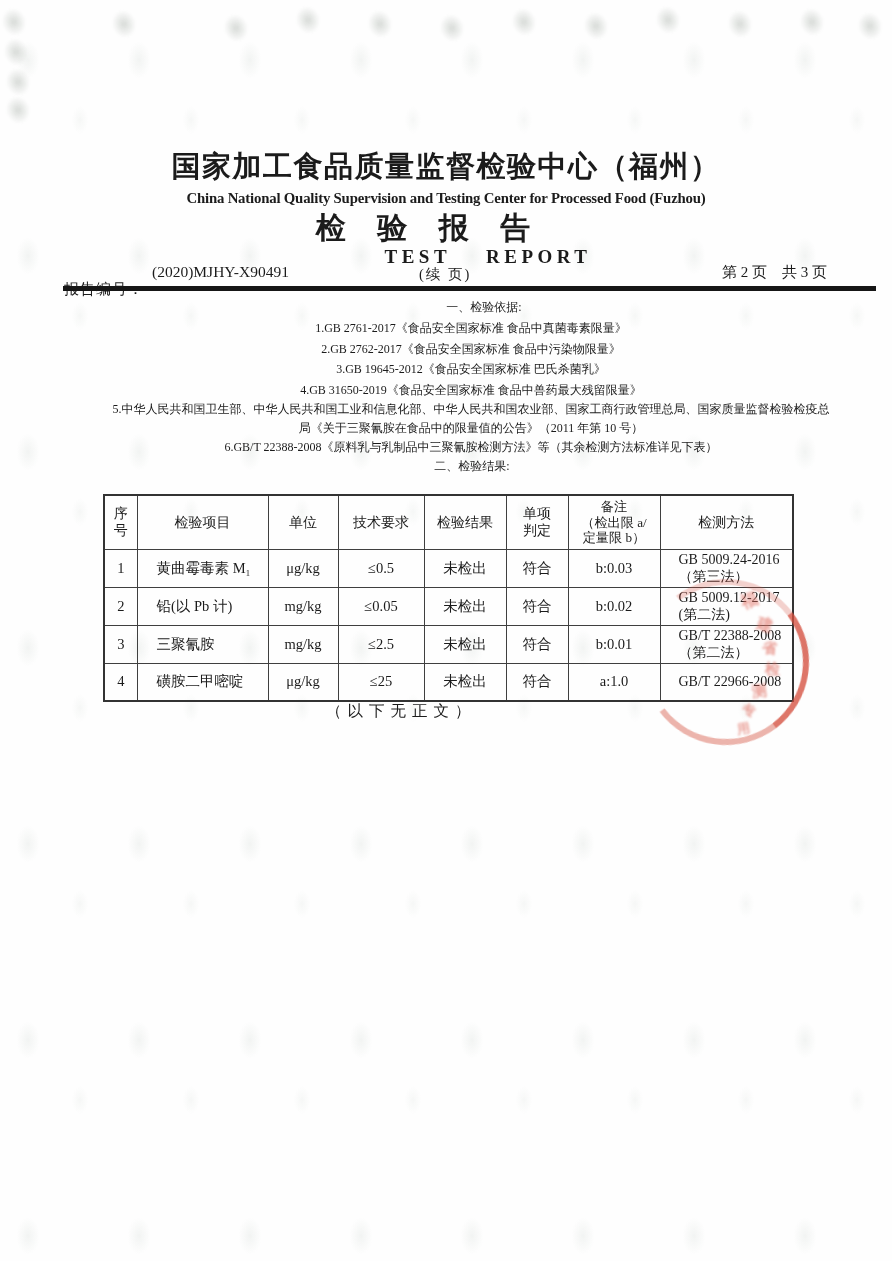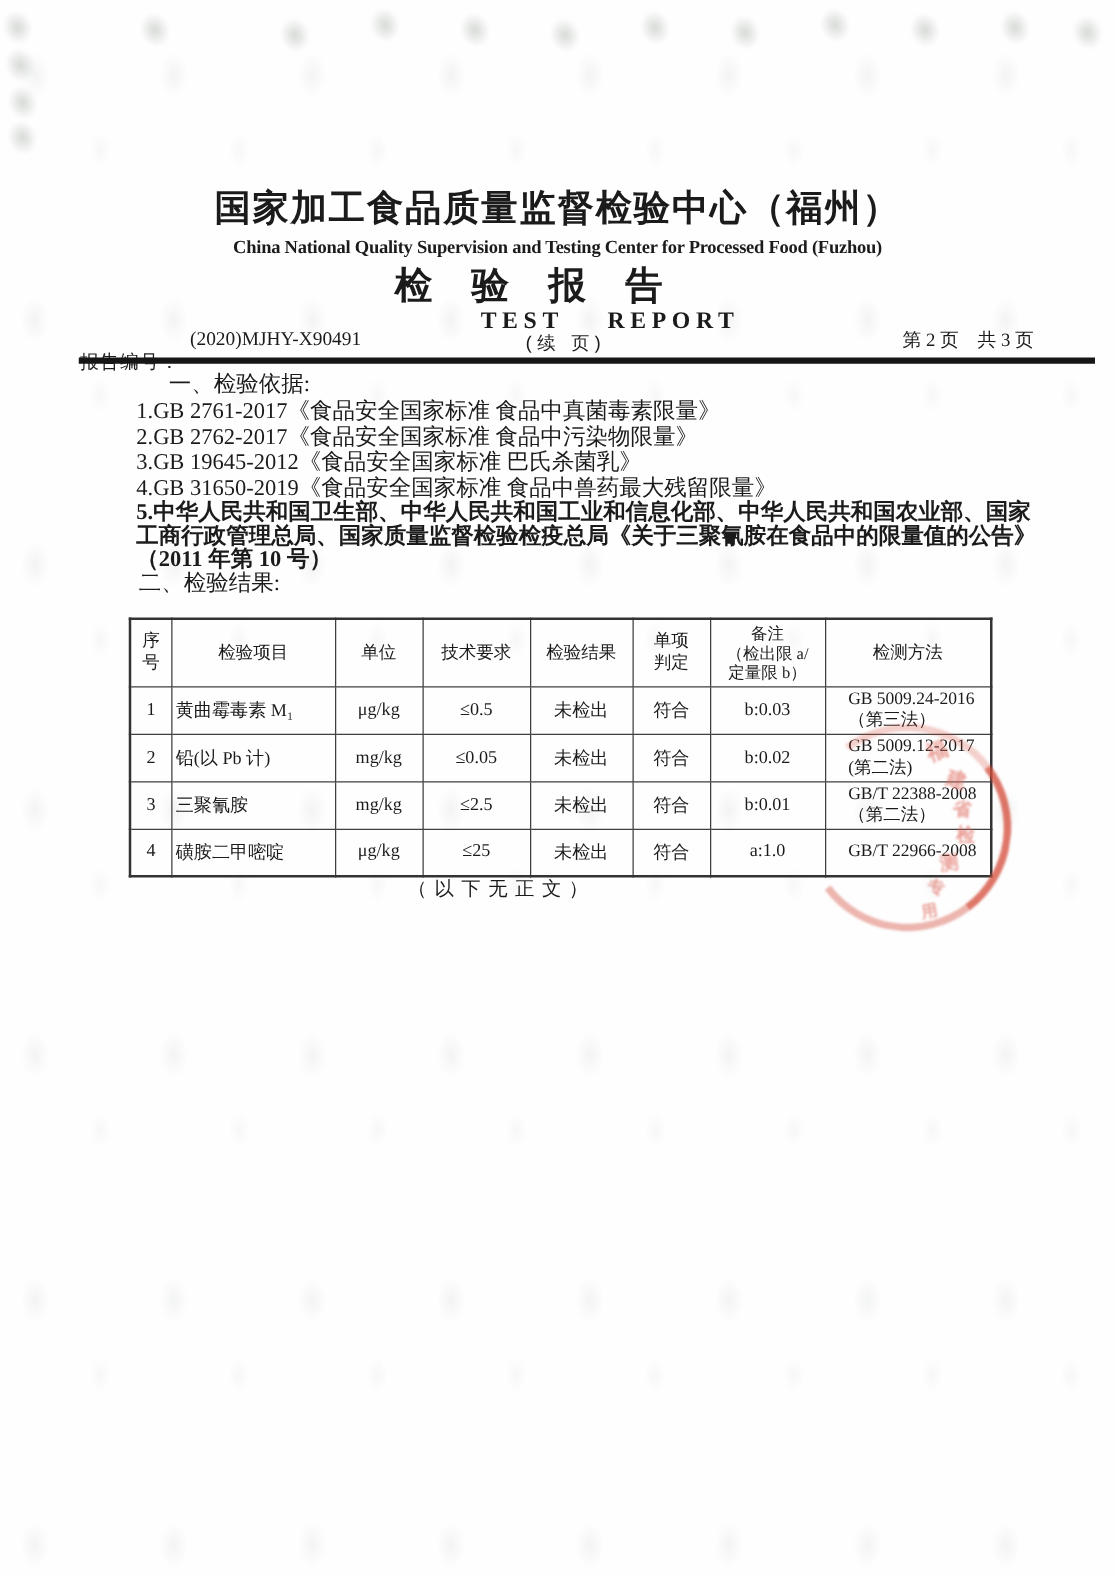"(续 页)" .m-cont { font-family: Liberation Mono, monospace -> none }
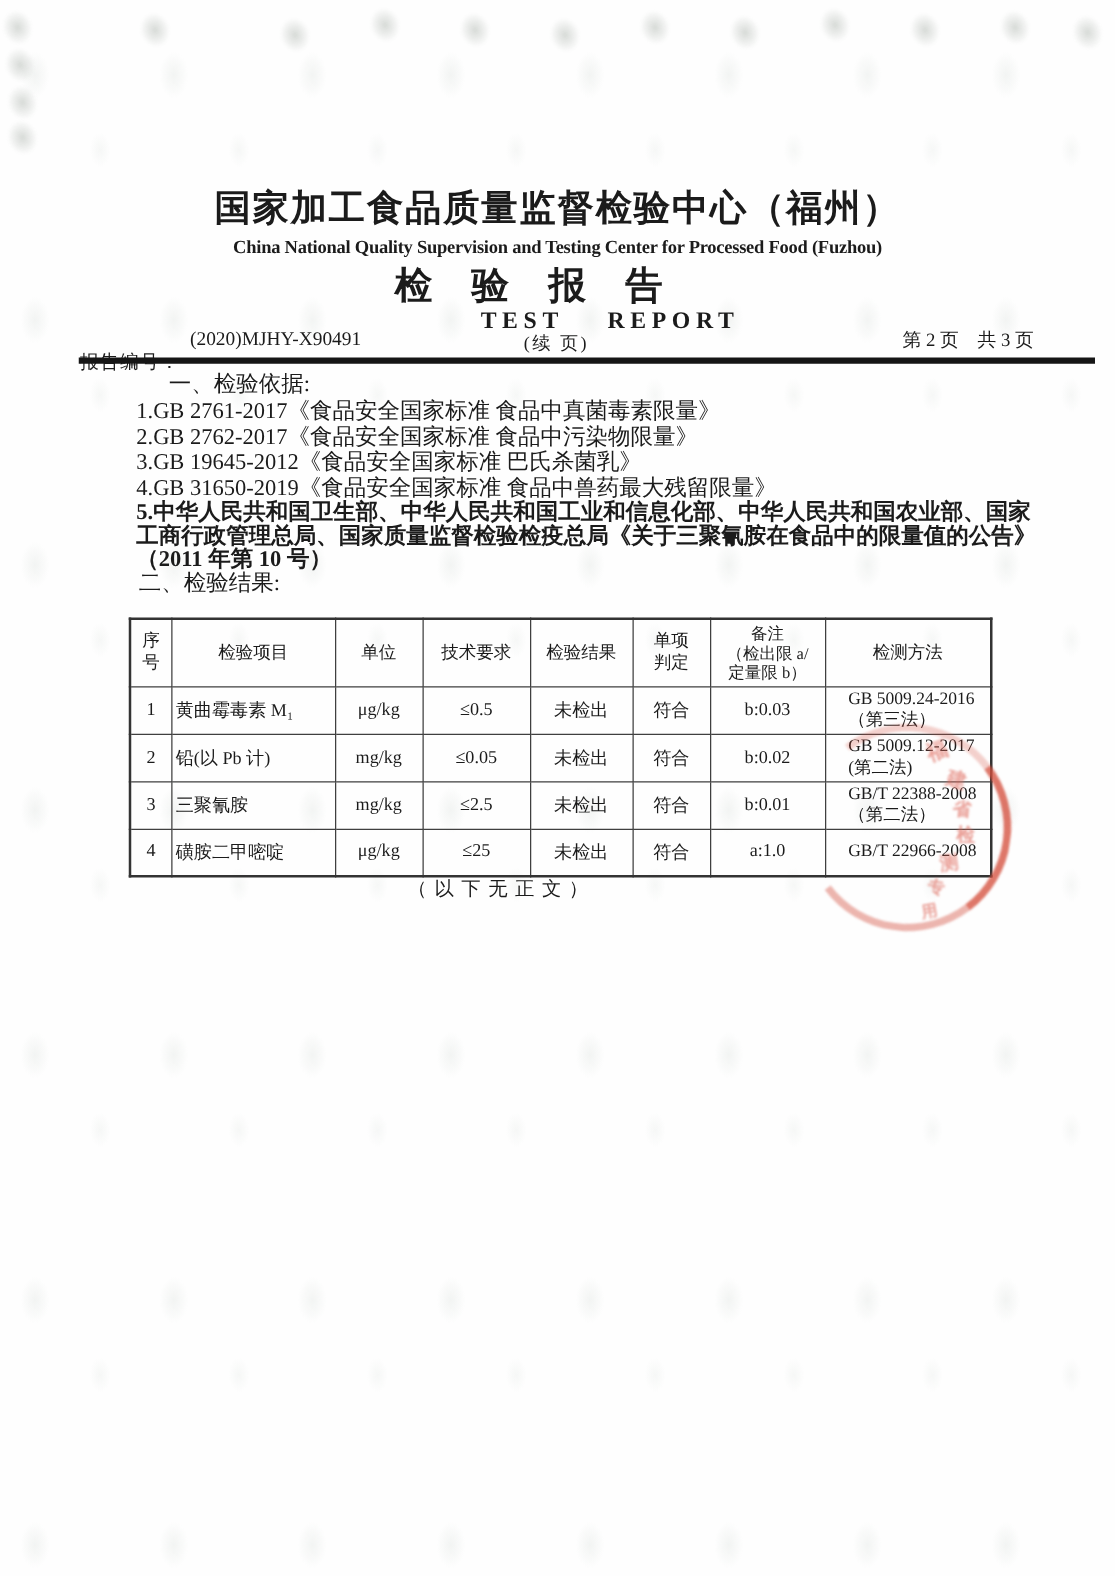"一、检验依据:" .basis { font-size: 18px -> 12px; text-align: none -> center }
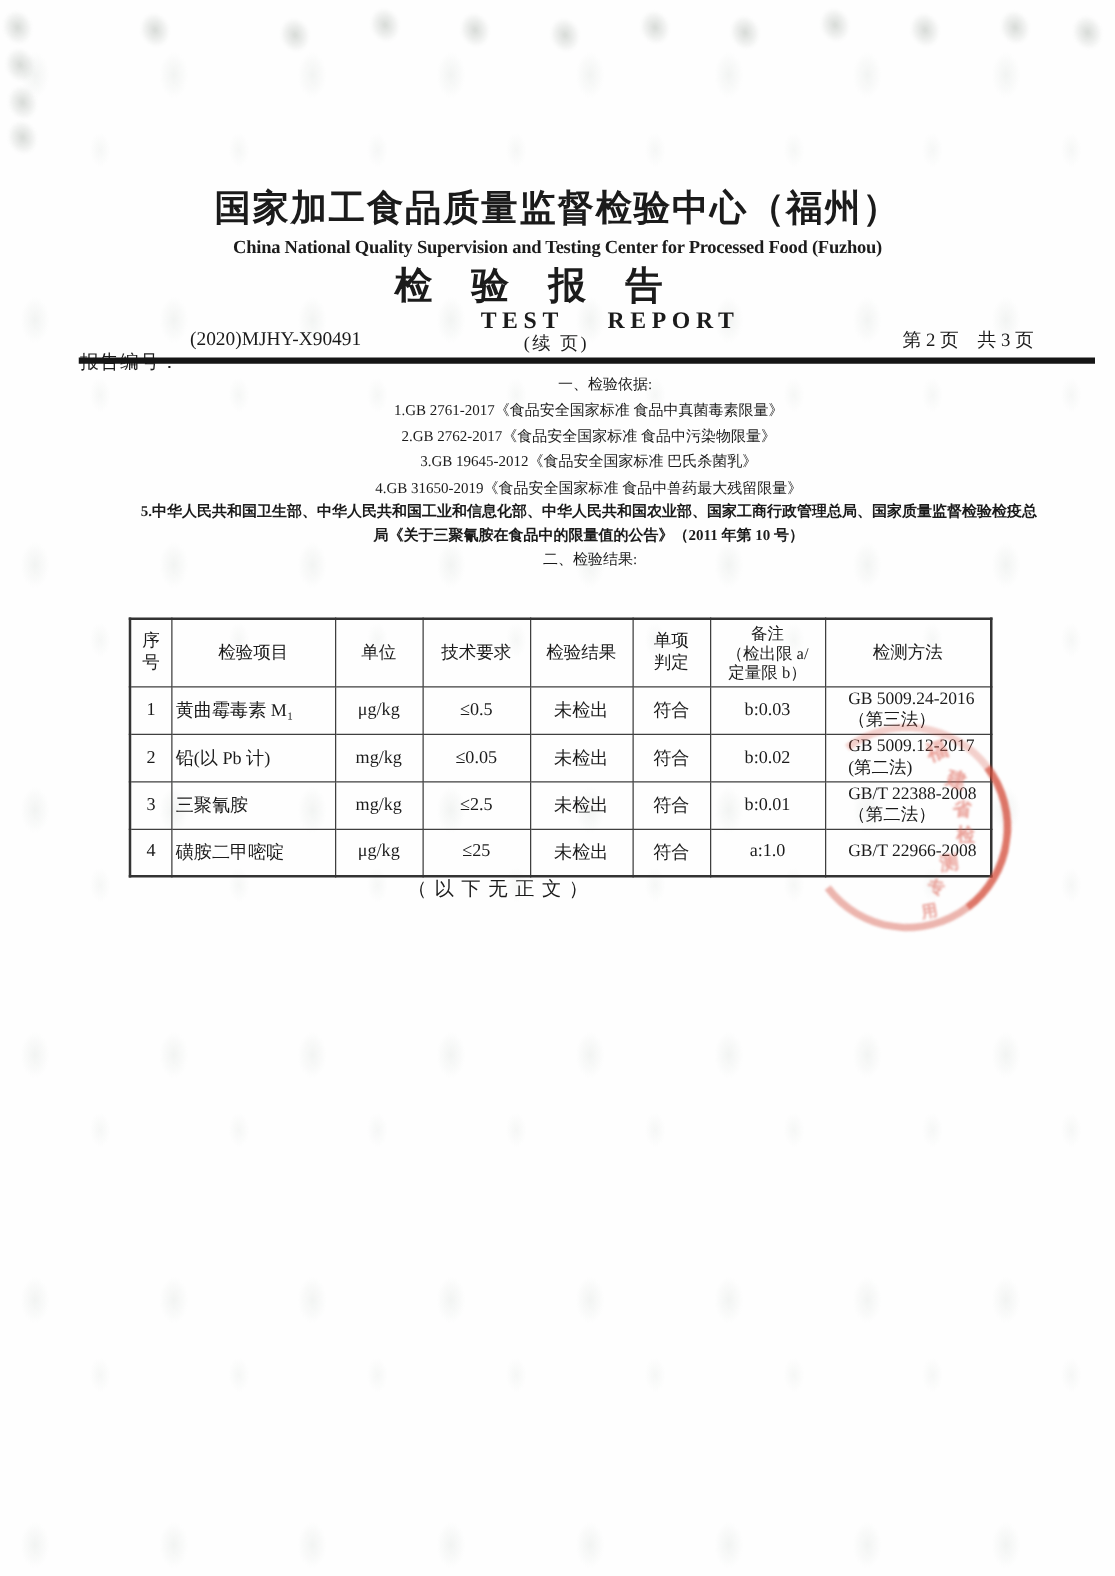"5.中华人民共和国卫生部、中华人民共和国工业和信息化部、中华人民共和国农业部、国" .b-wrap { font-weight: bold -> none }
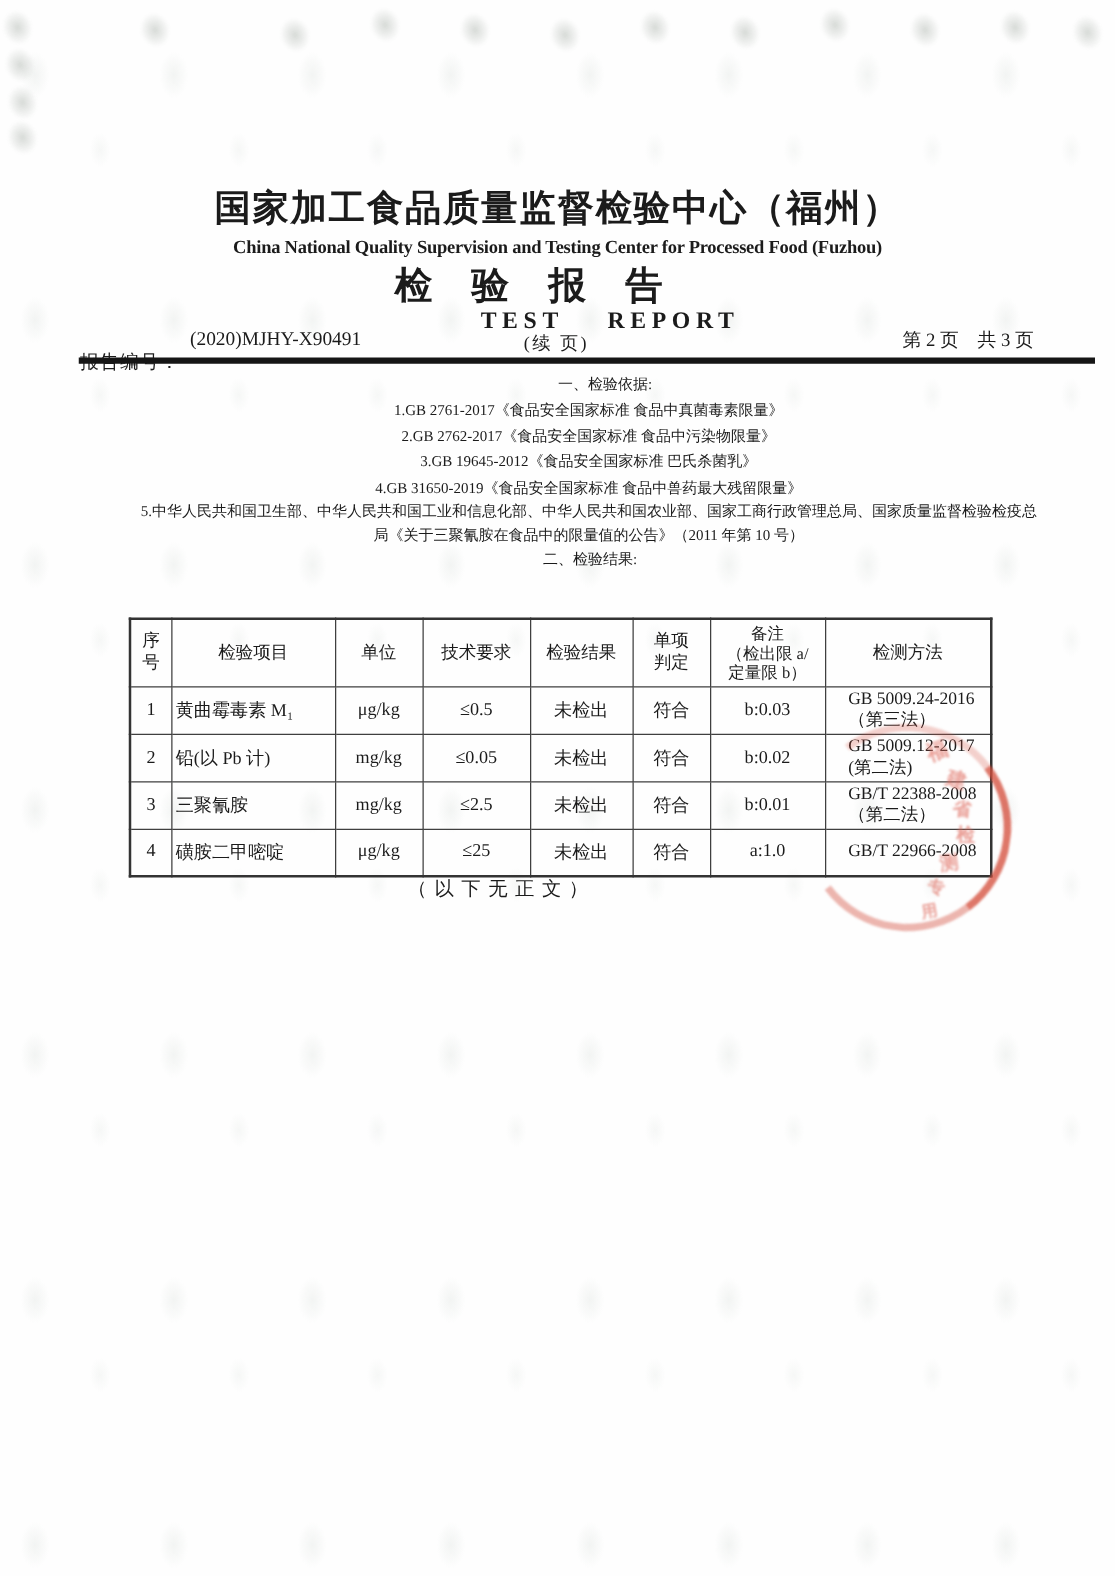"6.GB/T" div.b-wrap { html: none -> <div>6.GB/T 22388-2008《原料乳与乳制品中三聚氰胺检测方法》等（其余检测方法标准详见下表）</div> }
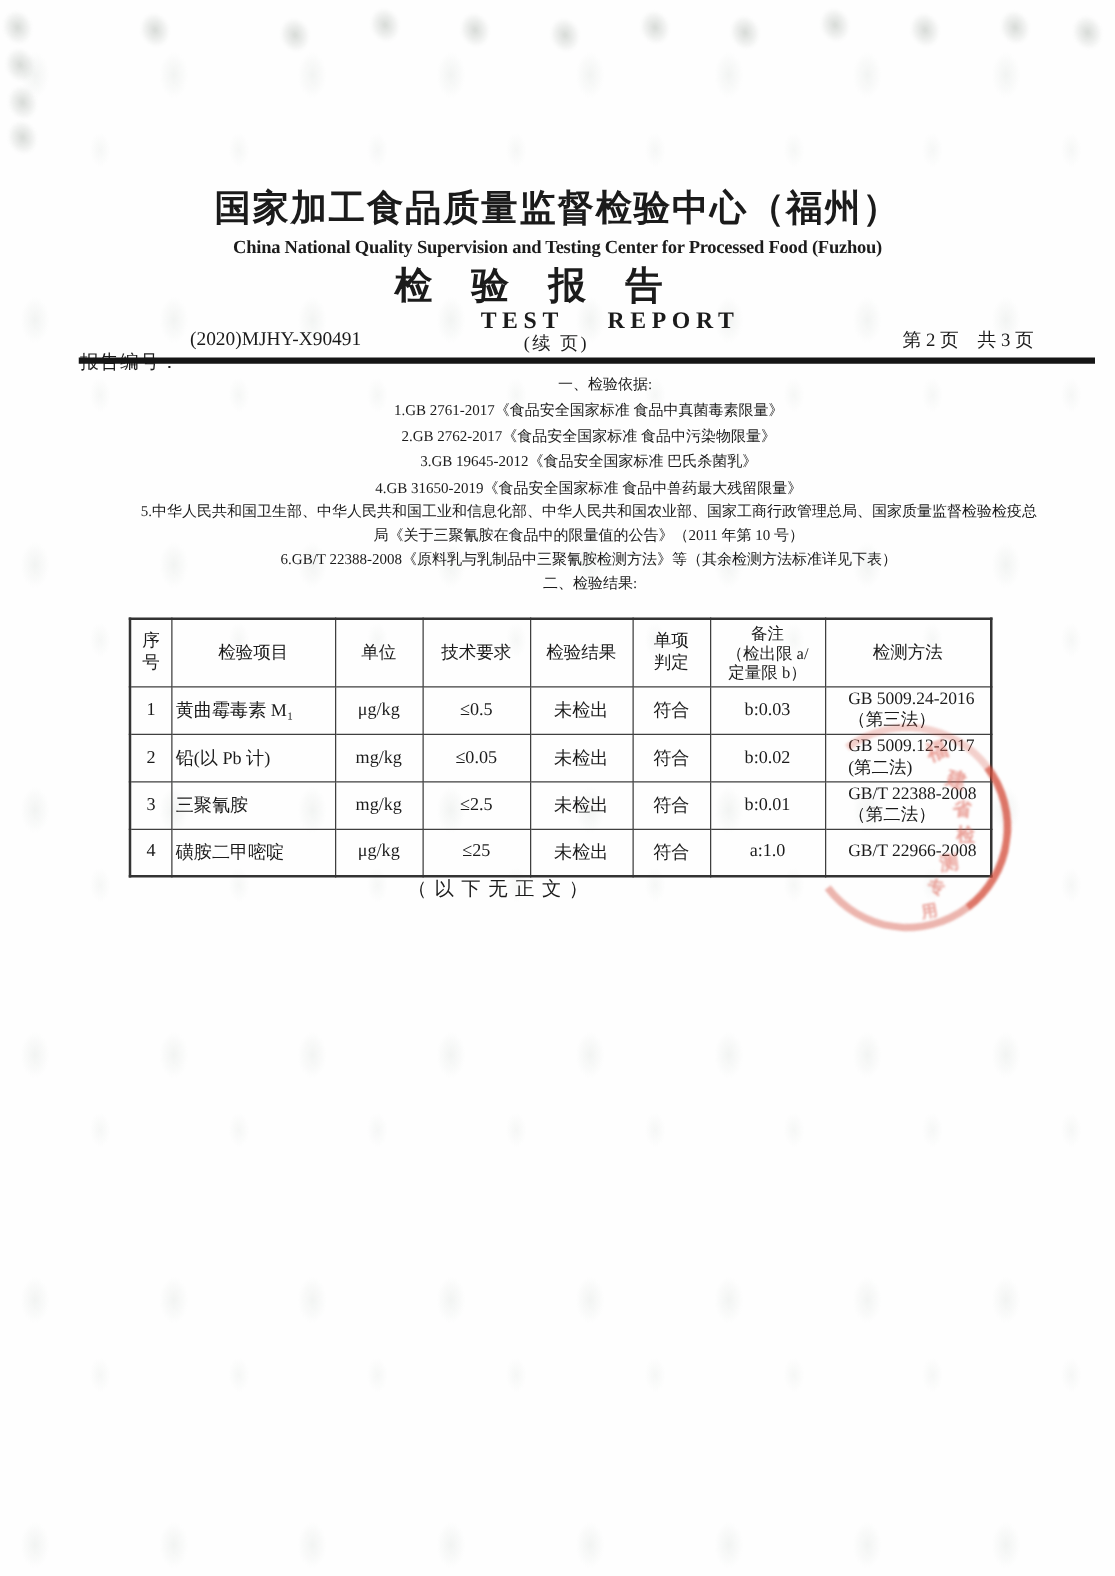"黄曲霉毒素 M₁" td.c-item { padding-left: 3px -> 19px }
